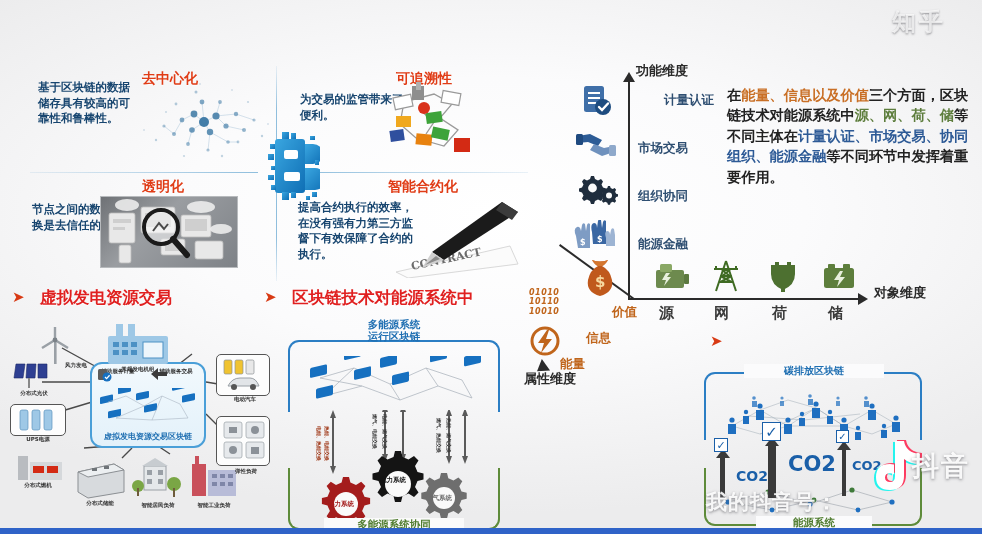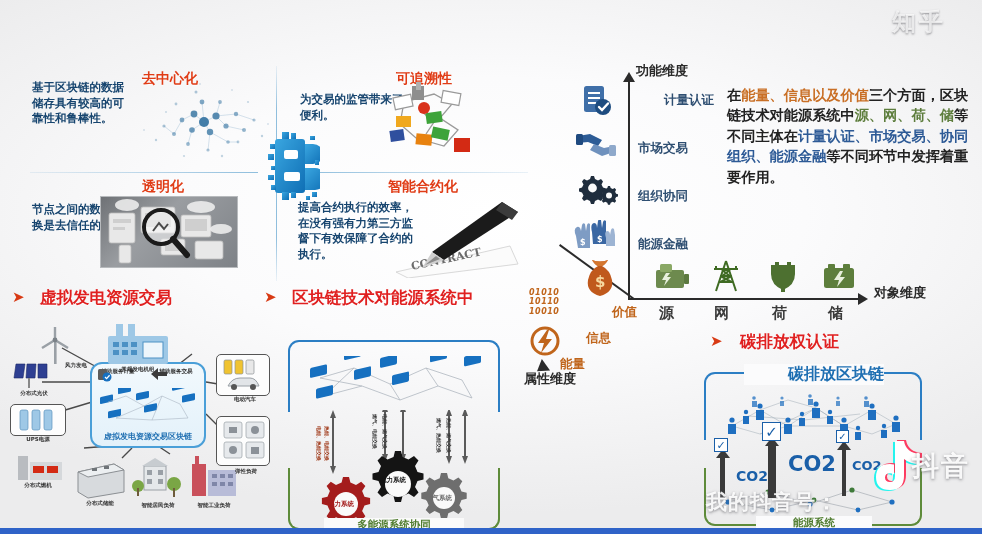"基于区块链的数据储存具有较高的可靠性和鲁棒性。" div.q-body { left: 18px -> 24px }
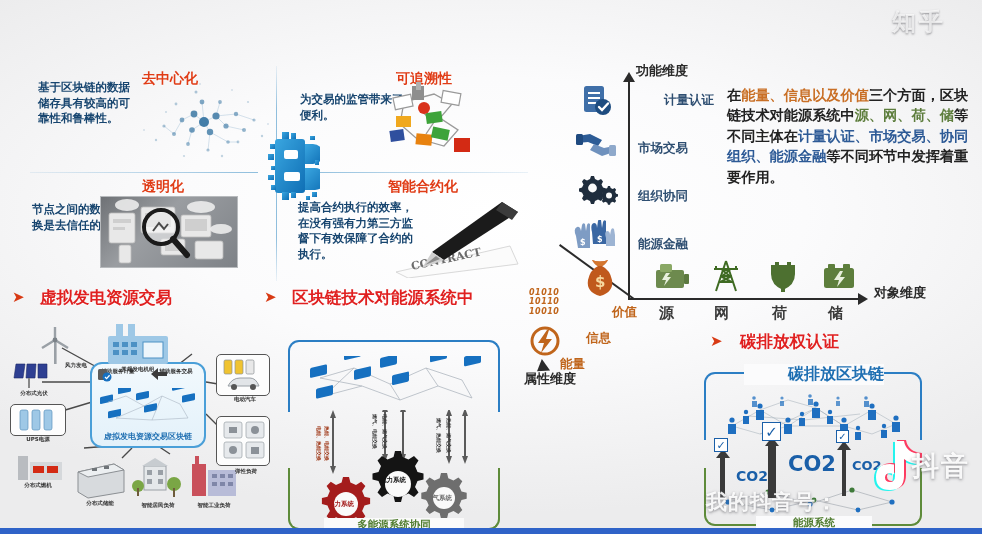"多能源系统" div { html: none -> <div> <div>多能源系统</div> <div>运行区块链</div> </div> }
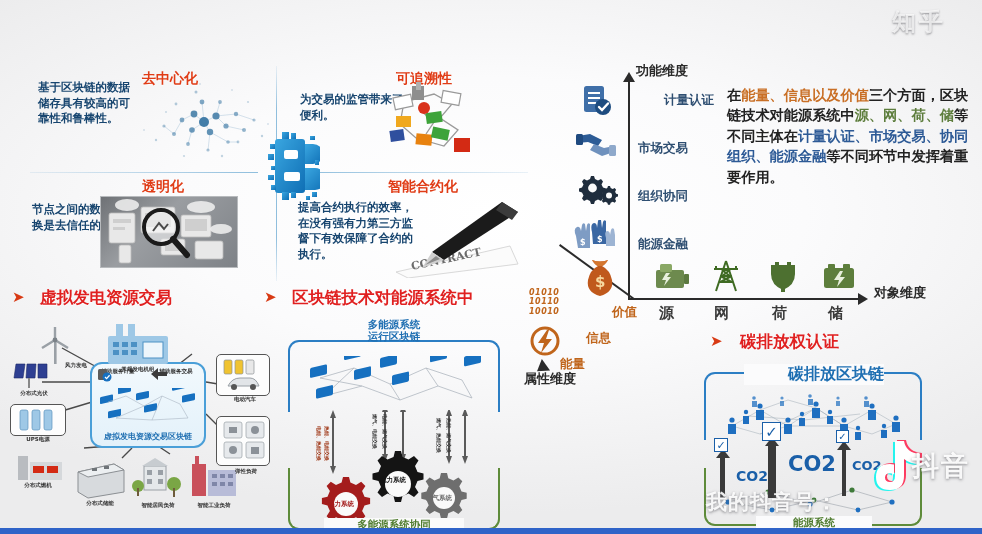"碳排放权认证" div.sec-head { html: <div>碳排放权认证</div> -> none }
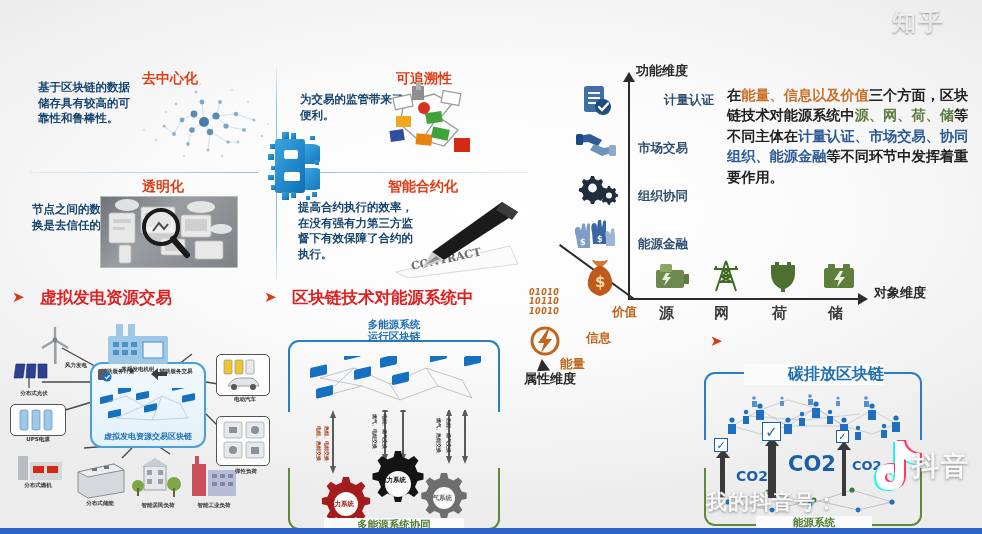"碳排放区块链" #c-top-label { font-size: 16px -> 10px; text-align: right -> center }
